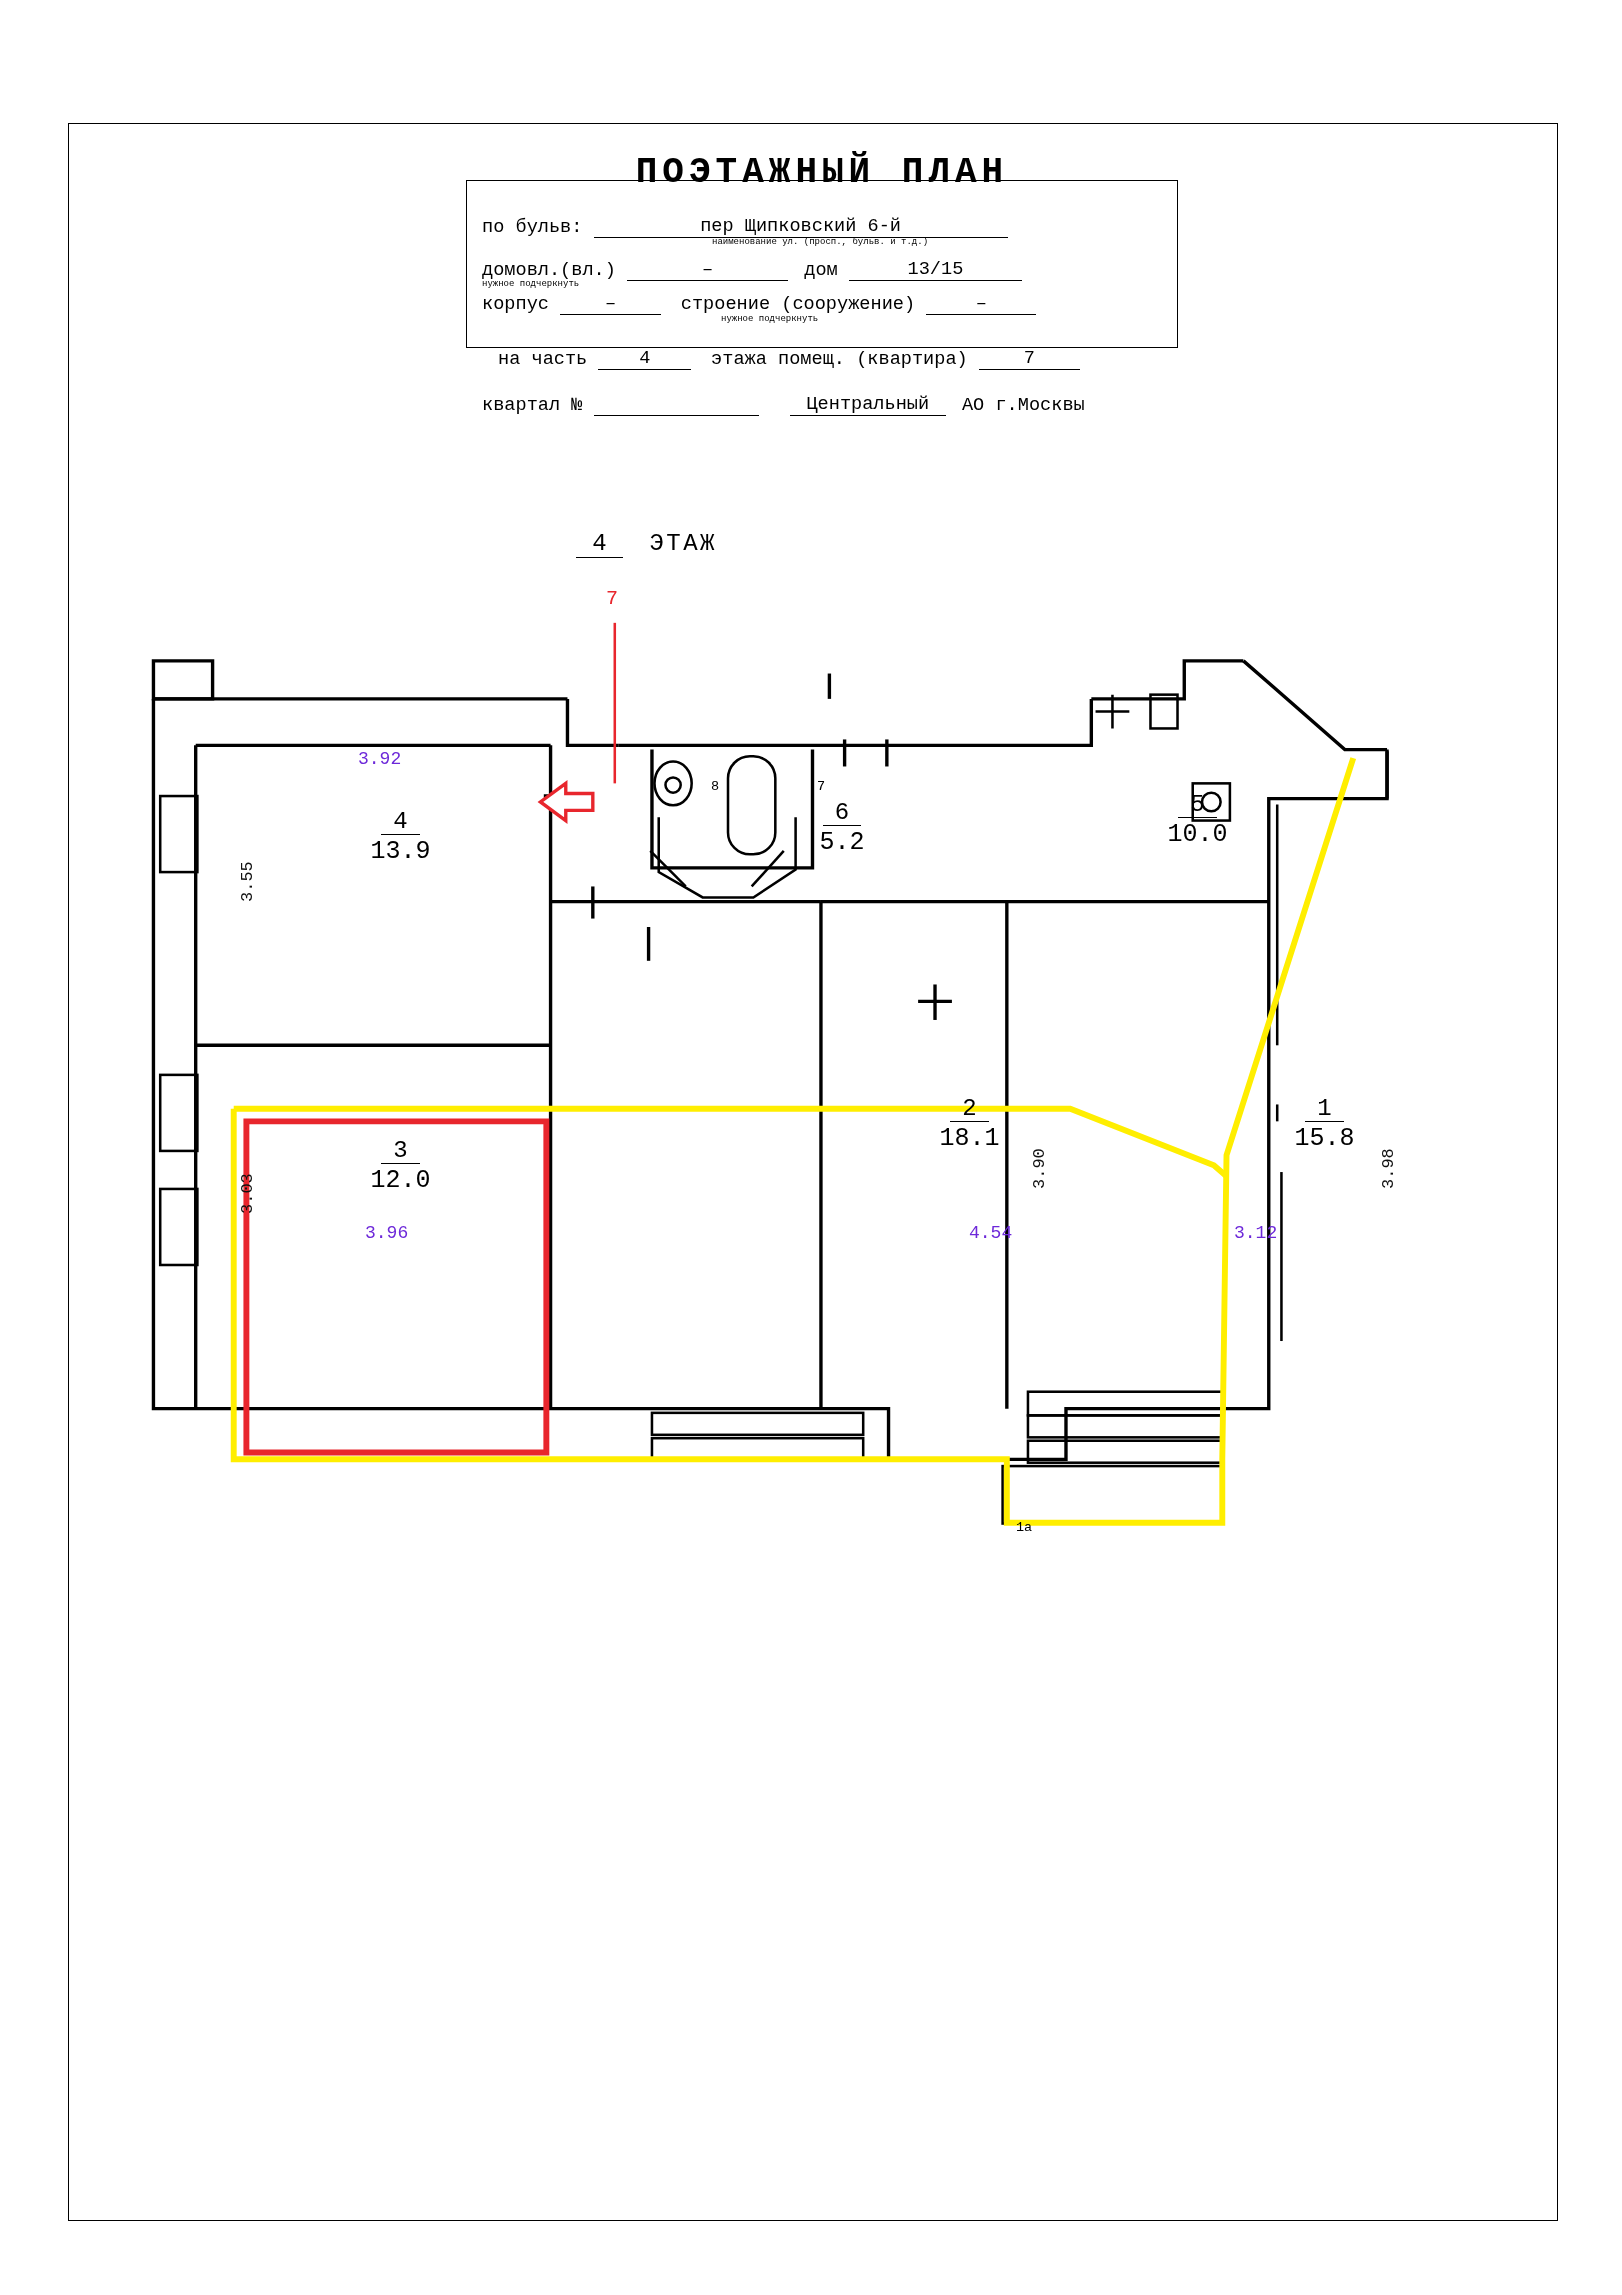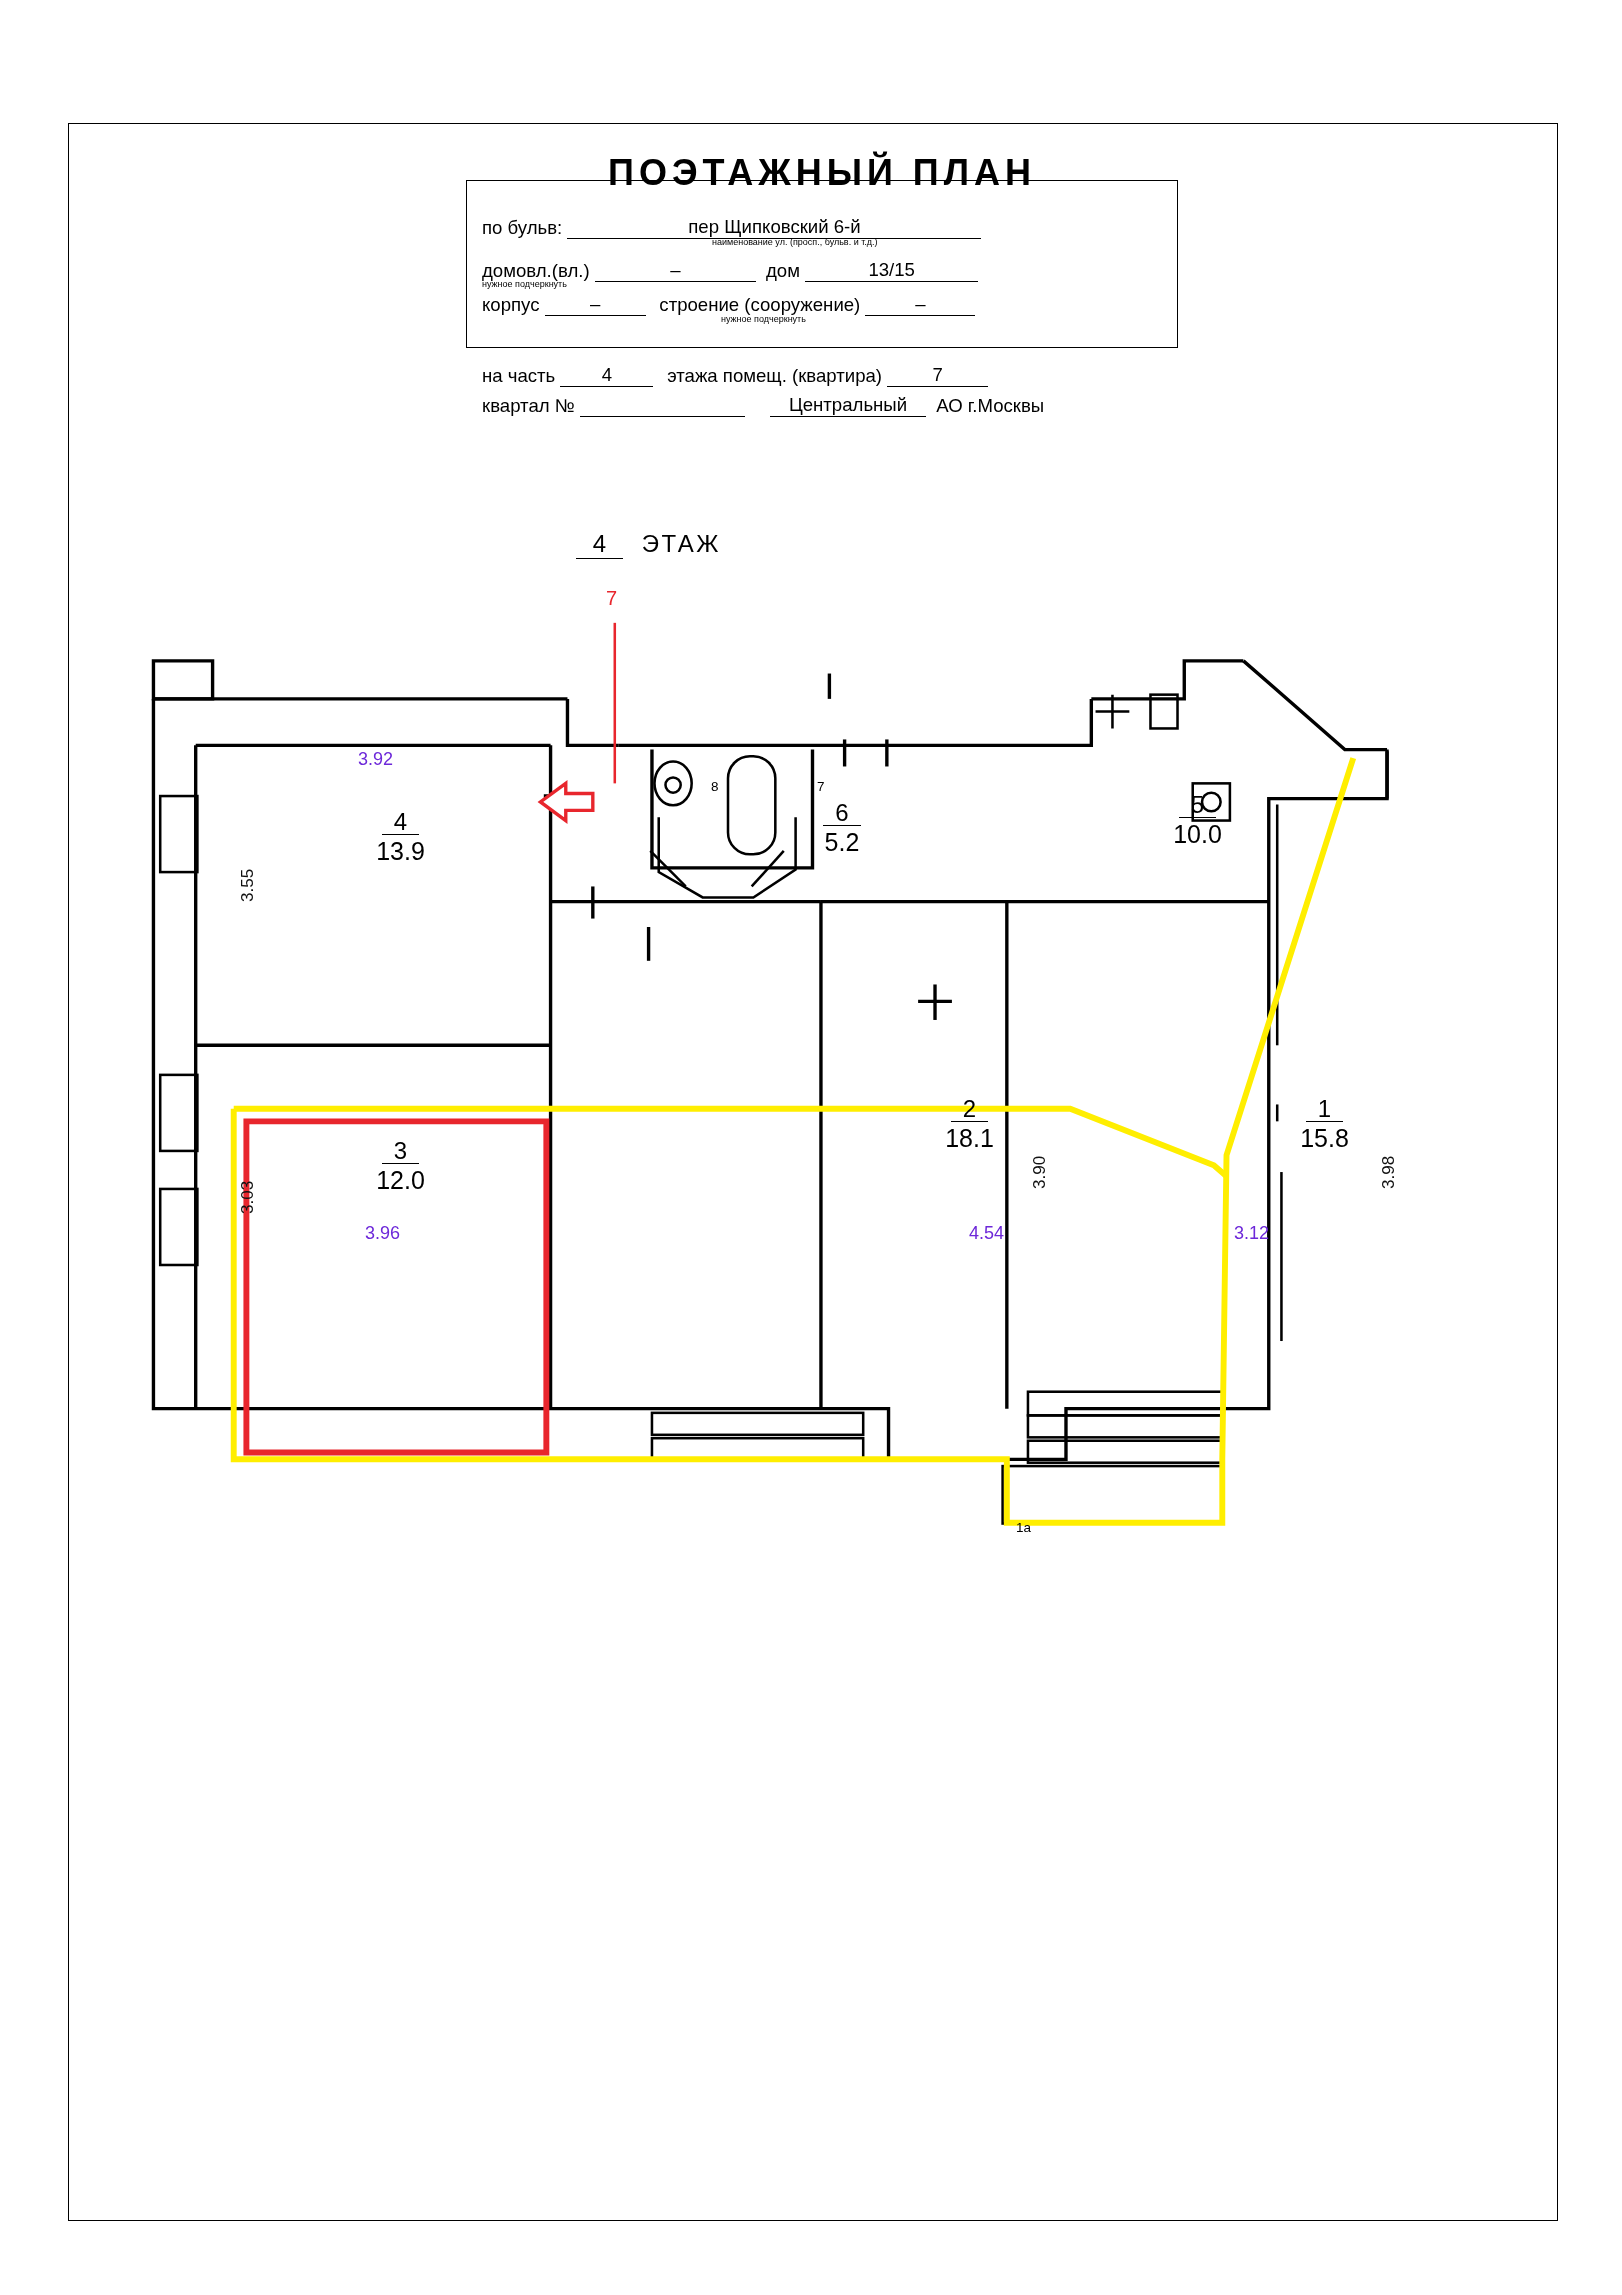"ПОЭТАЖНЫЙ ПЛАН" #sheet { font-family: none -> Liberation Mono, monospace }
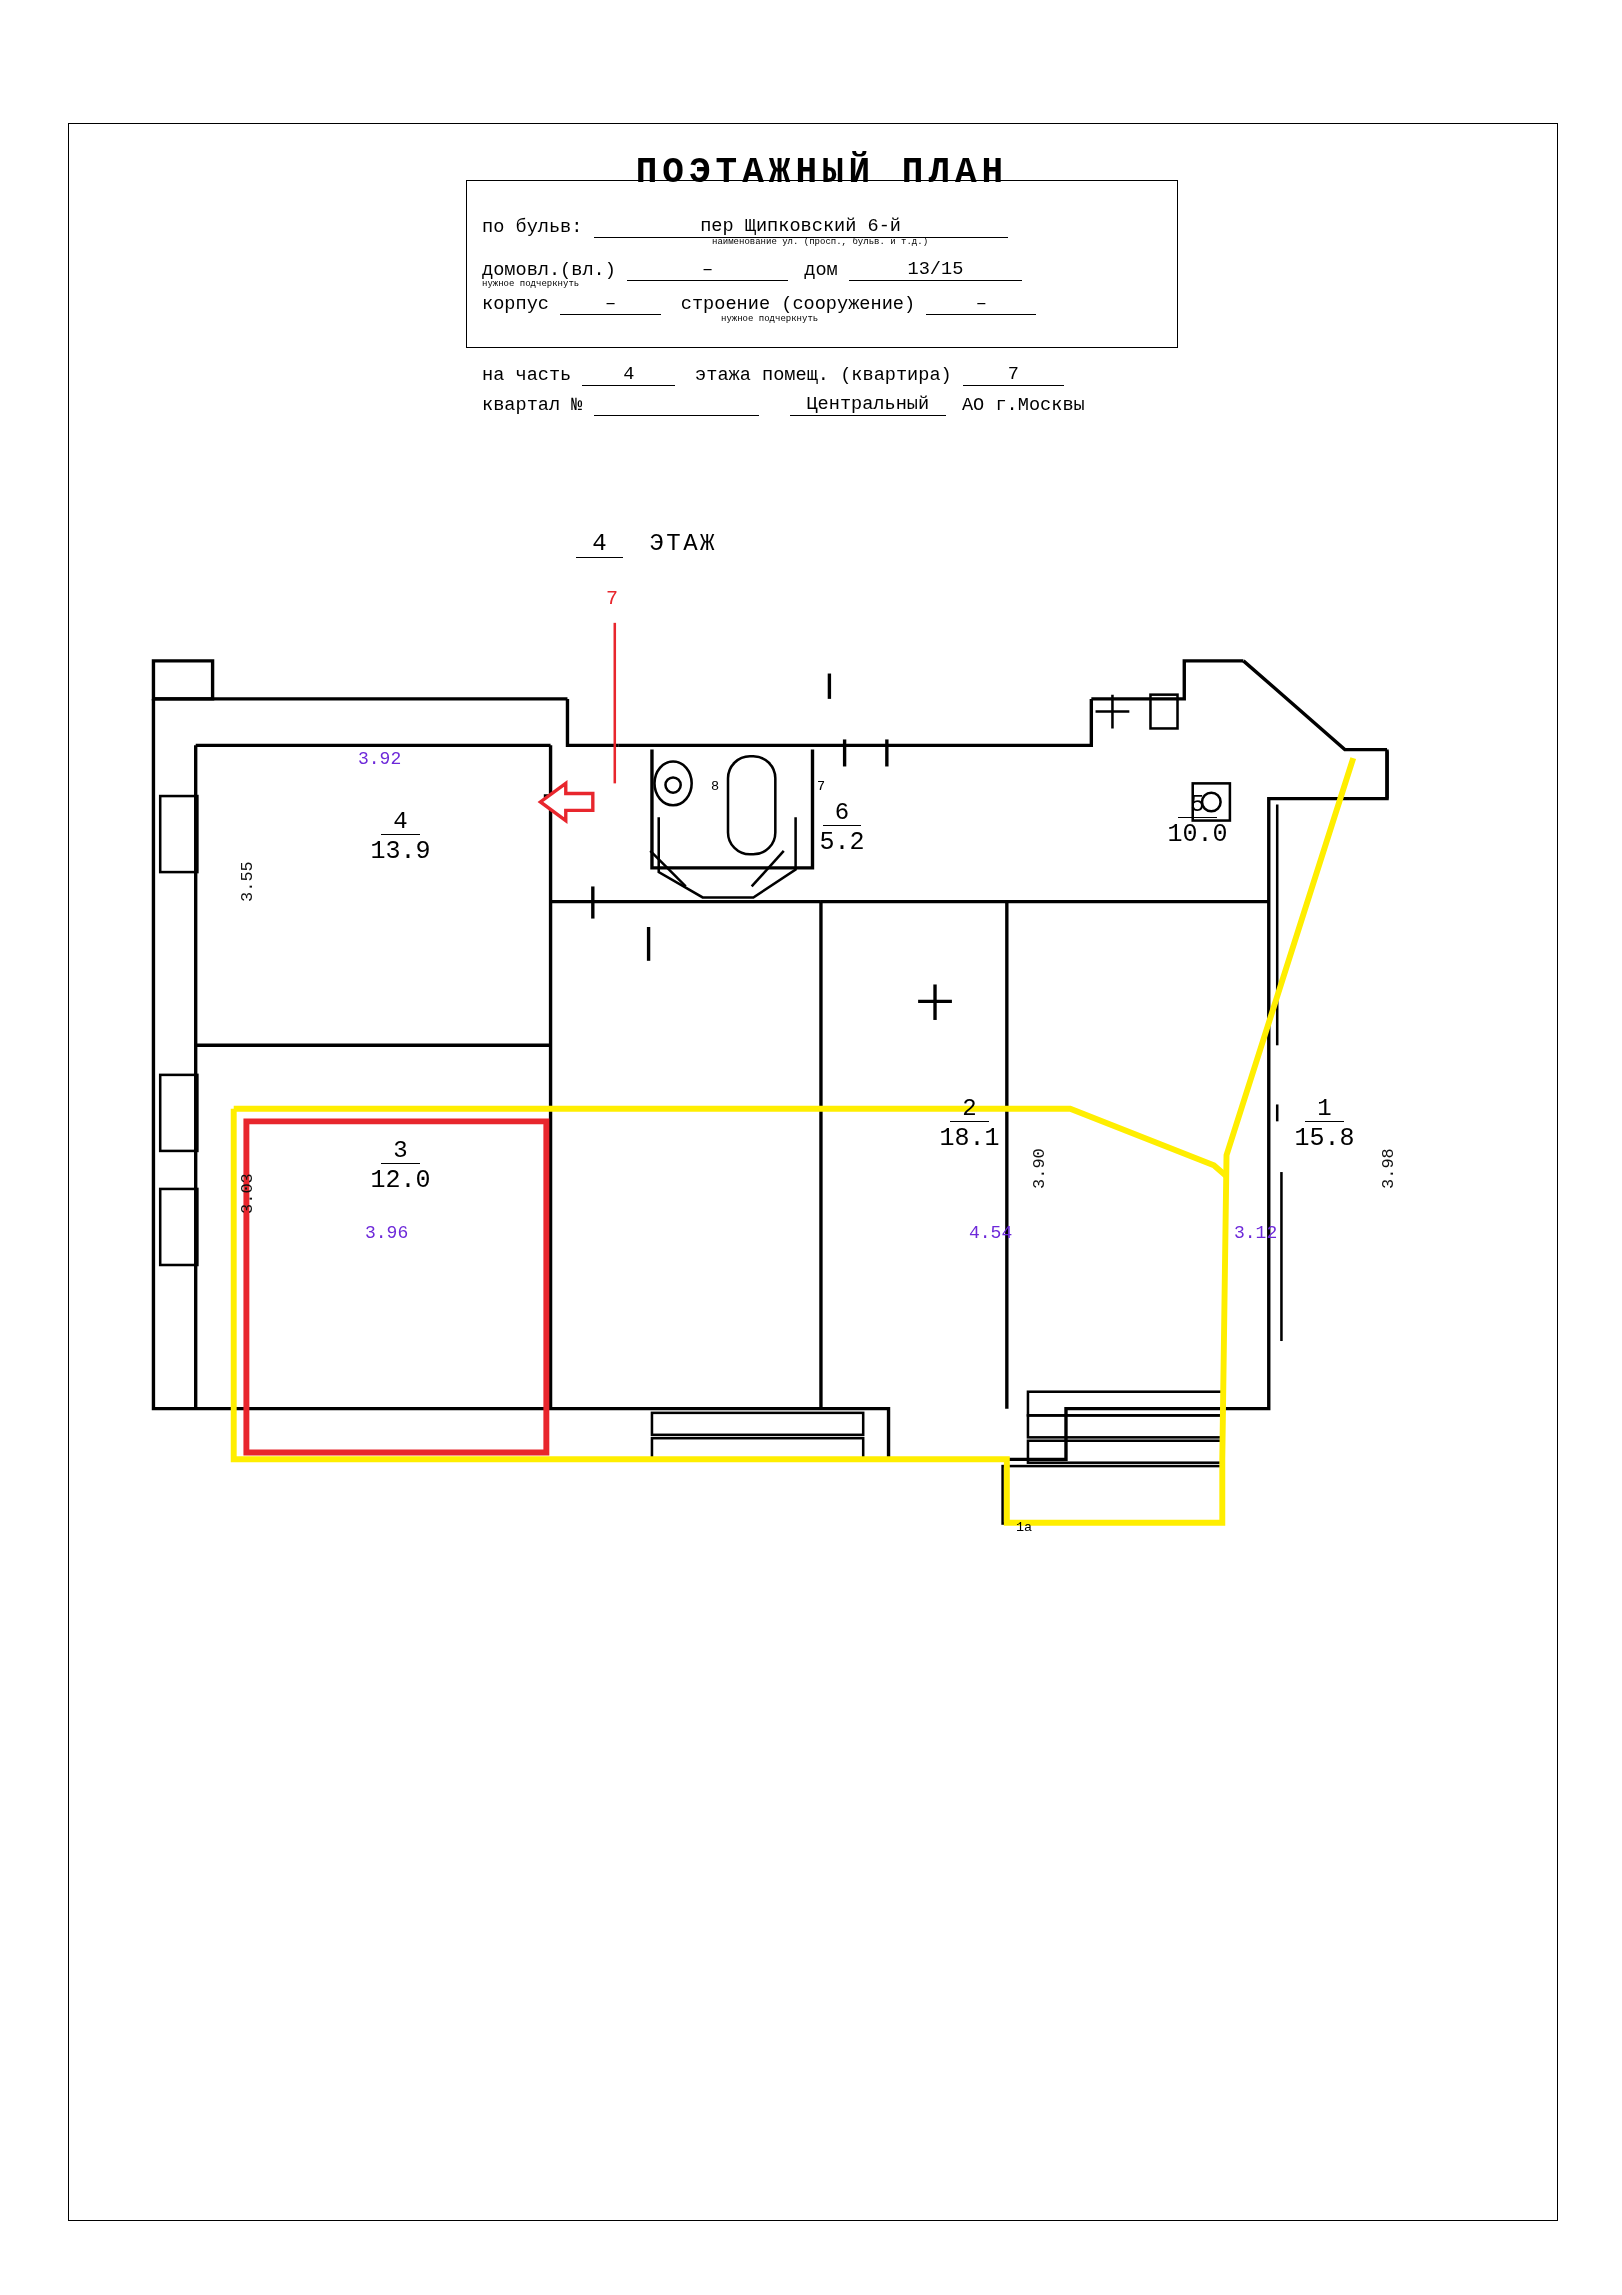"на часть 4 этажа помещ." div.trow { margin-left: none -> 16px; top: 183px -> 167px }
